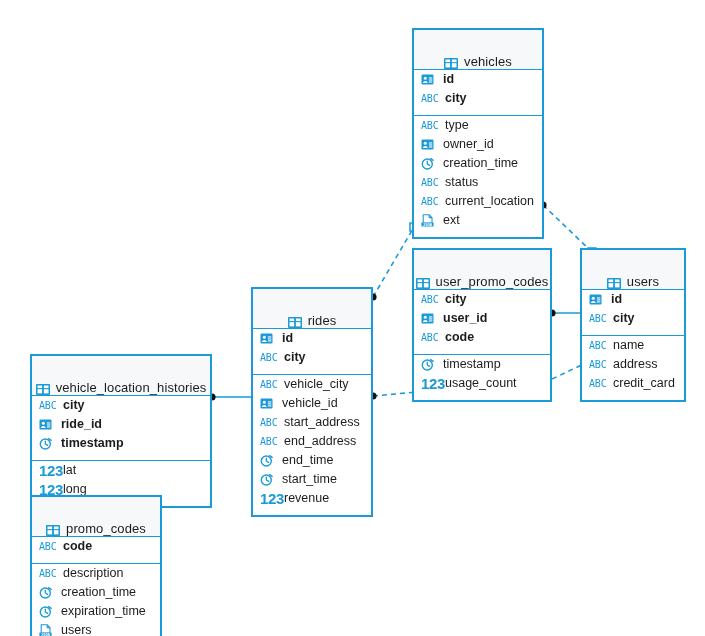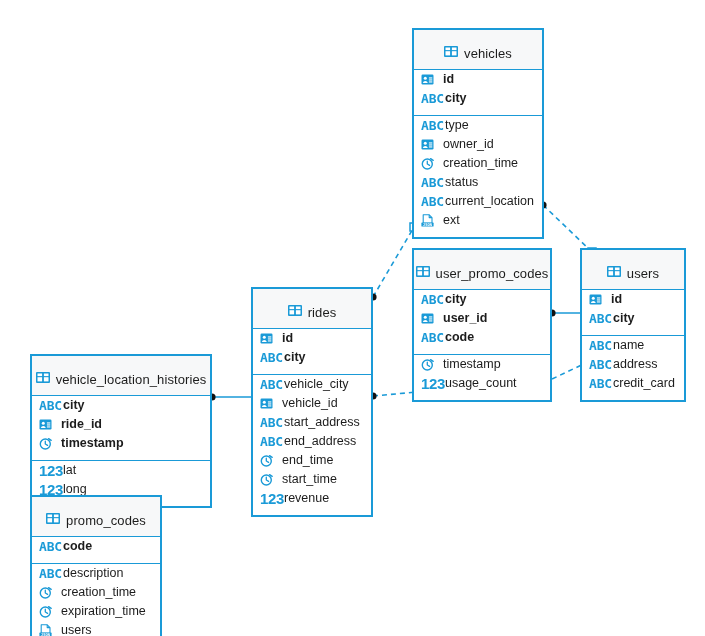"vehicles" .tbl-header { align-items: flex-start -> flex-end; padding: 16px 6px -> 0 6px }
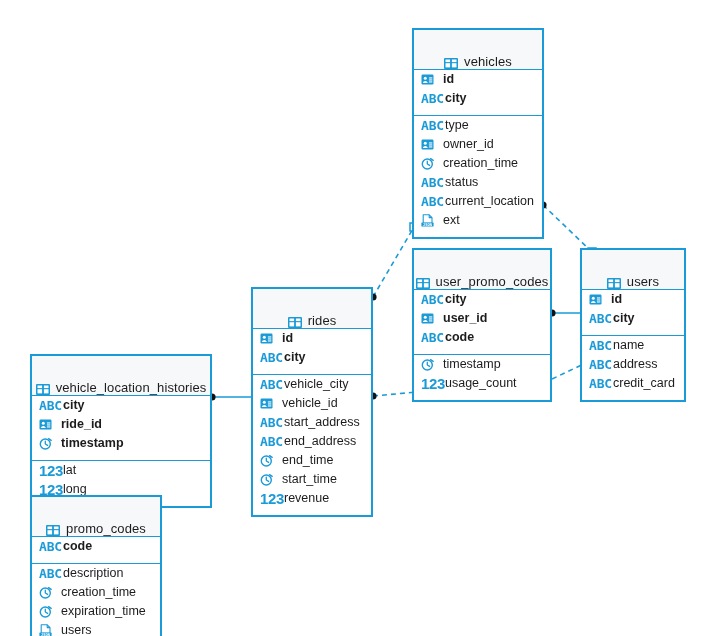"ABC" .ic-text { font-size: 13px -> 10px; font-weight: bold -> normal }
